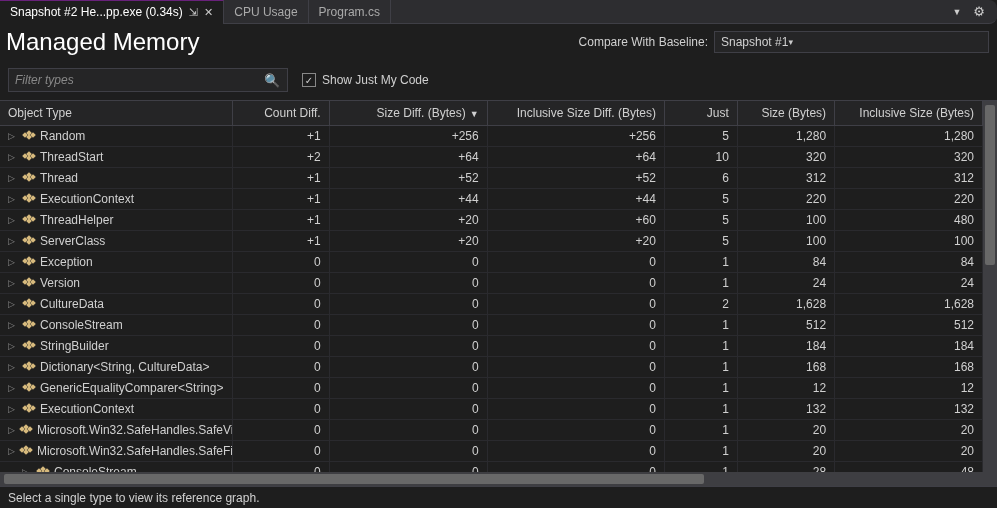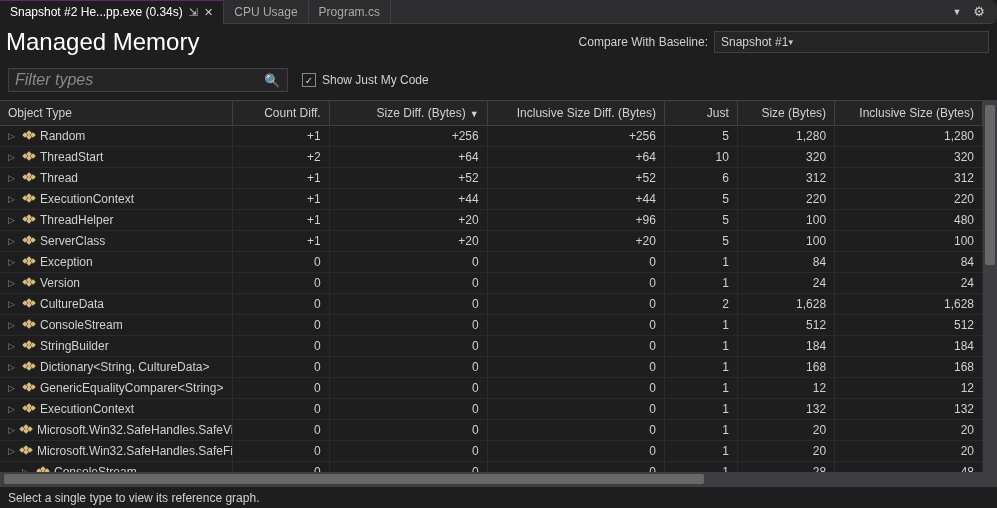"Filter types" .searchbox input { font-size: 16px -> 12px }
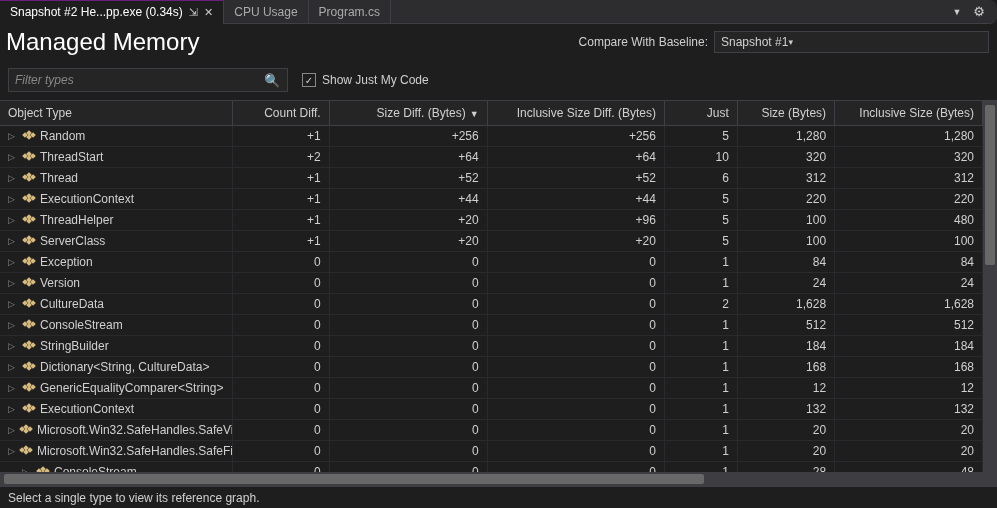"+96" td.num { text: +96 -> +60 }
